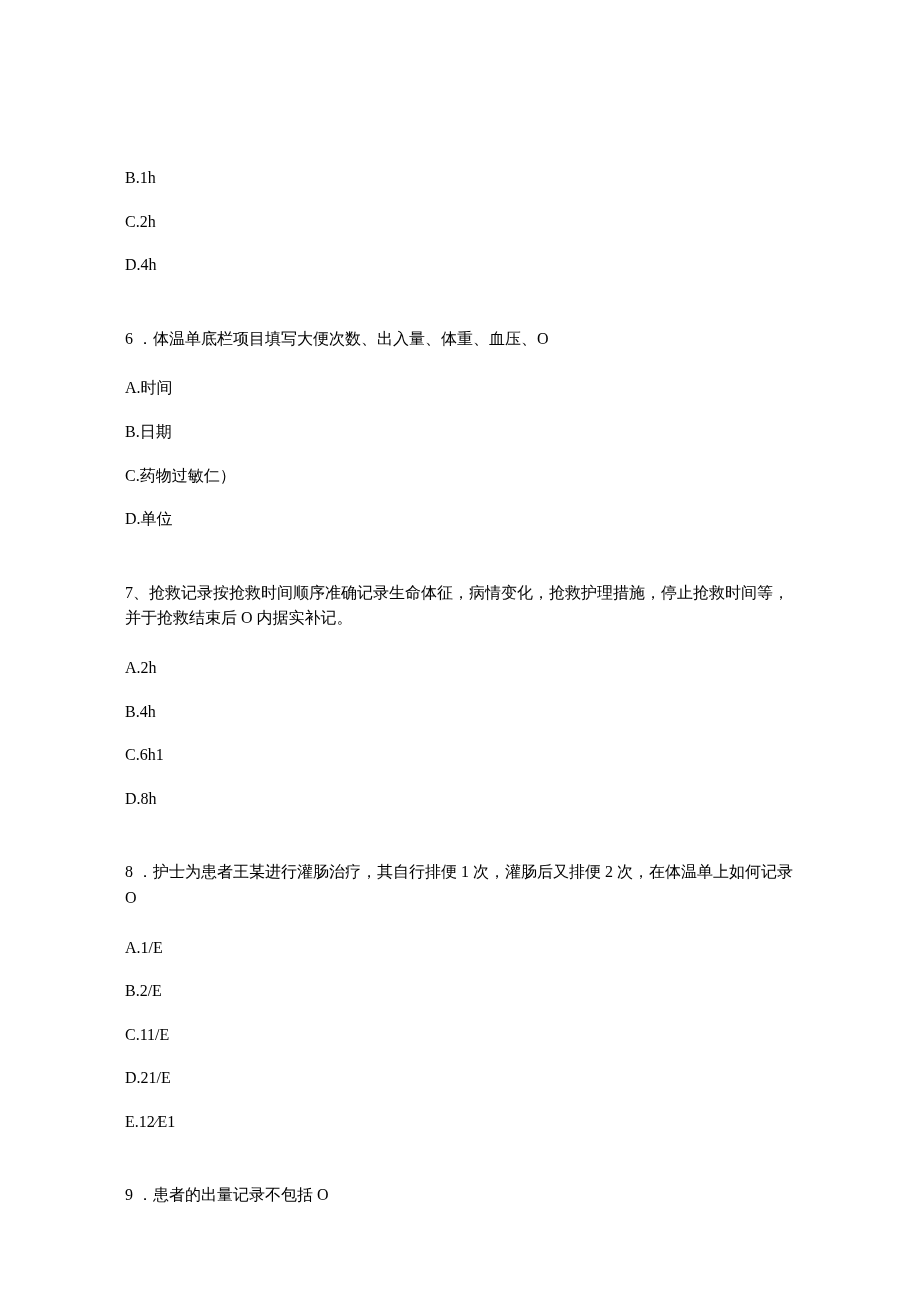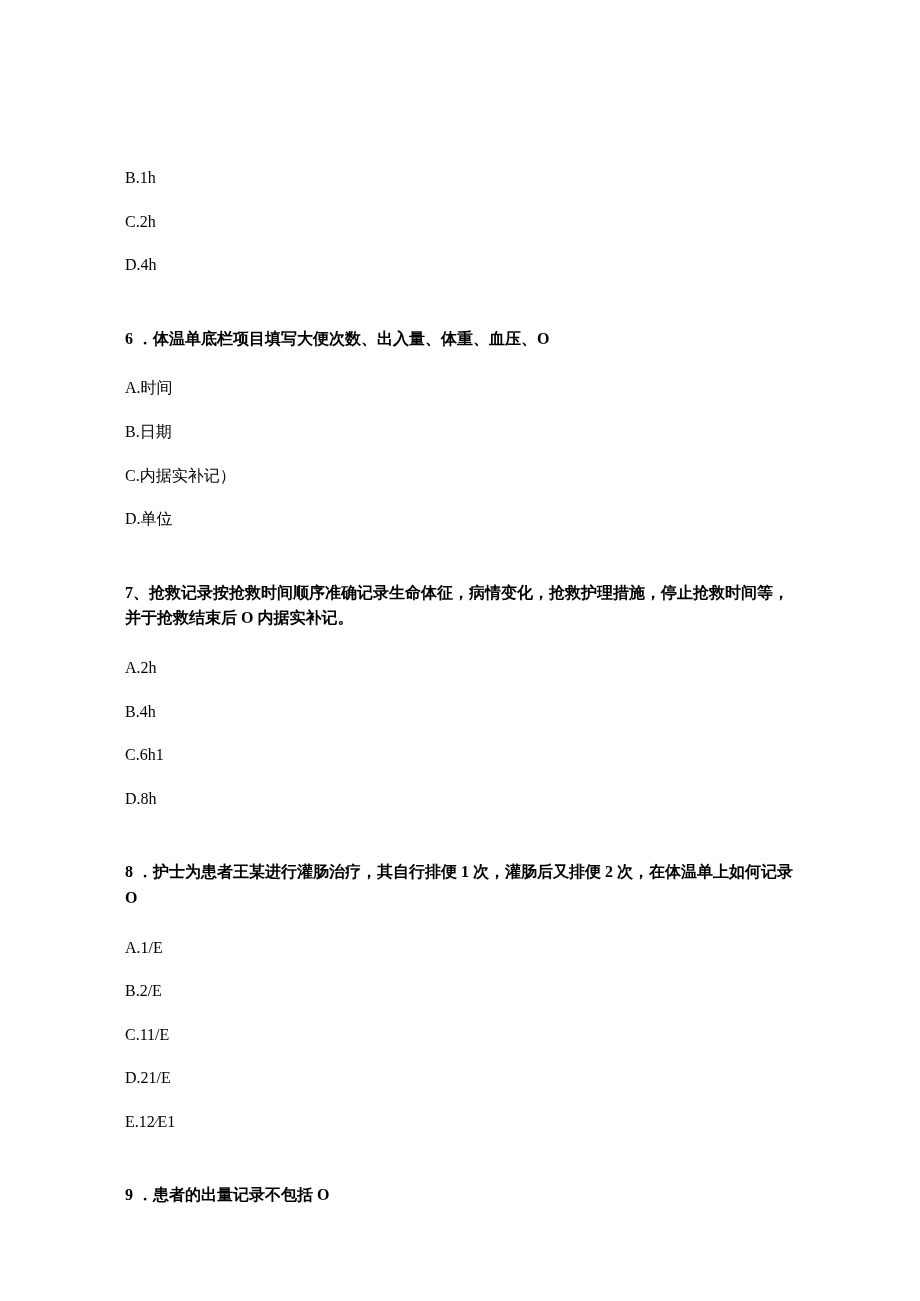"6 ．体温单底栏项目填写大便次数、出入量、体重、血压、O" .question { font-weight: bold -> none }
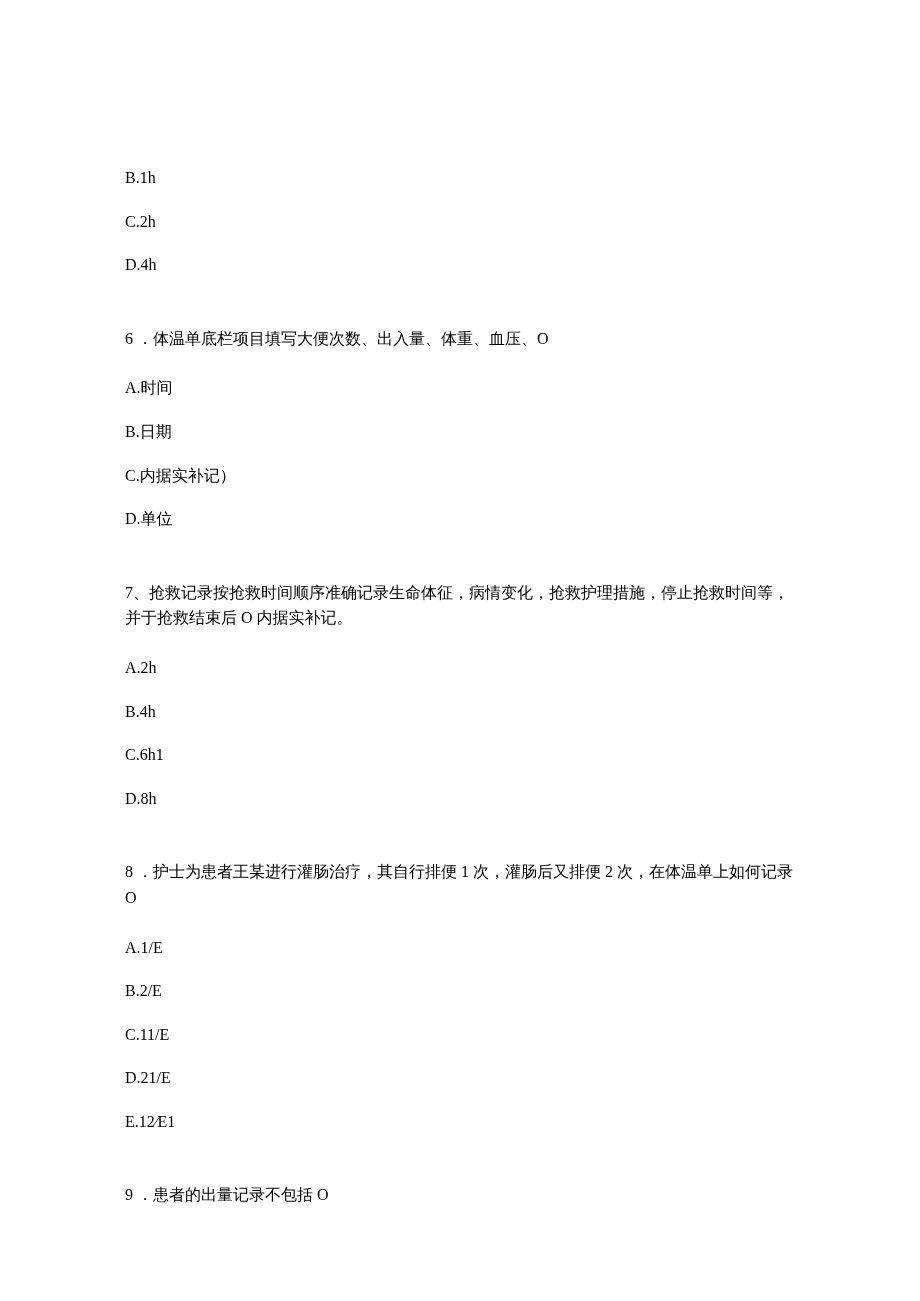"C.内据实补记）" div.option { text: C.内据实补记 -> C.药物过敏仁 }
